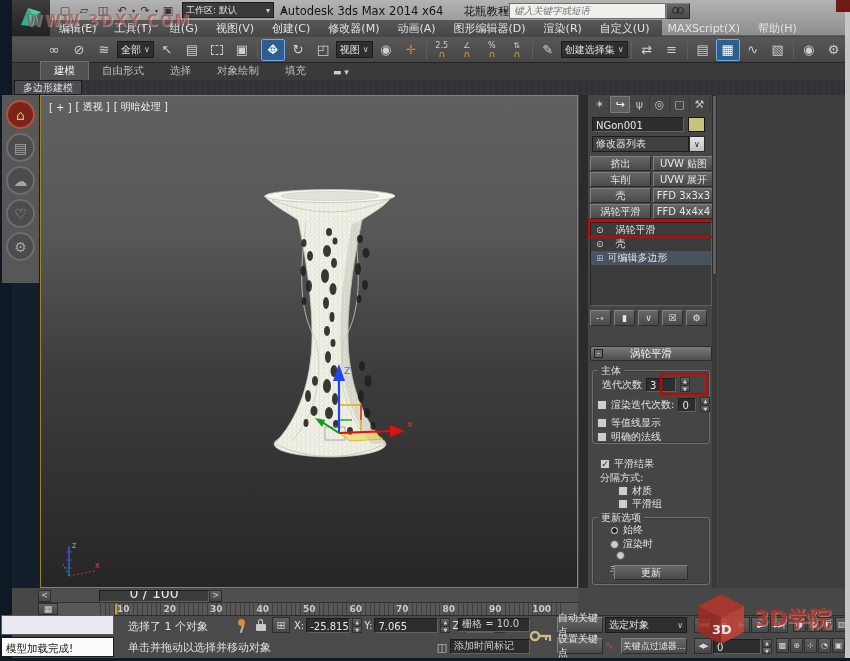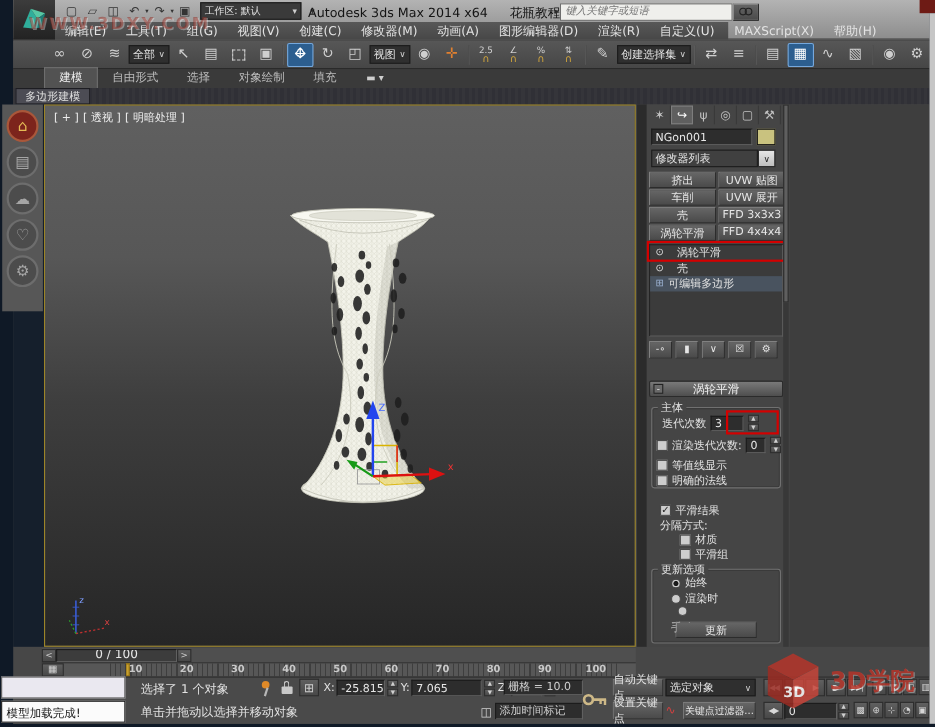"0 / 100" div.fld { font-size: 11px -> 14px; margin-left: none -> 48px }
